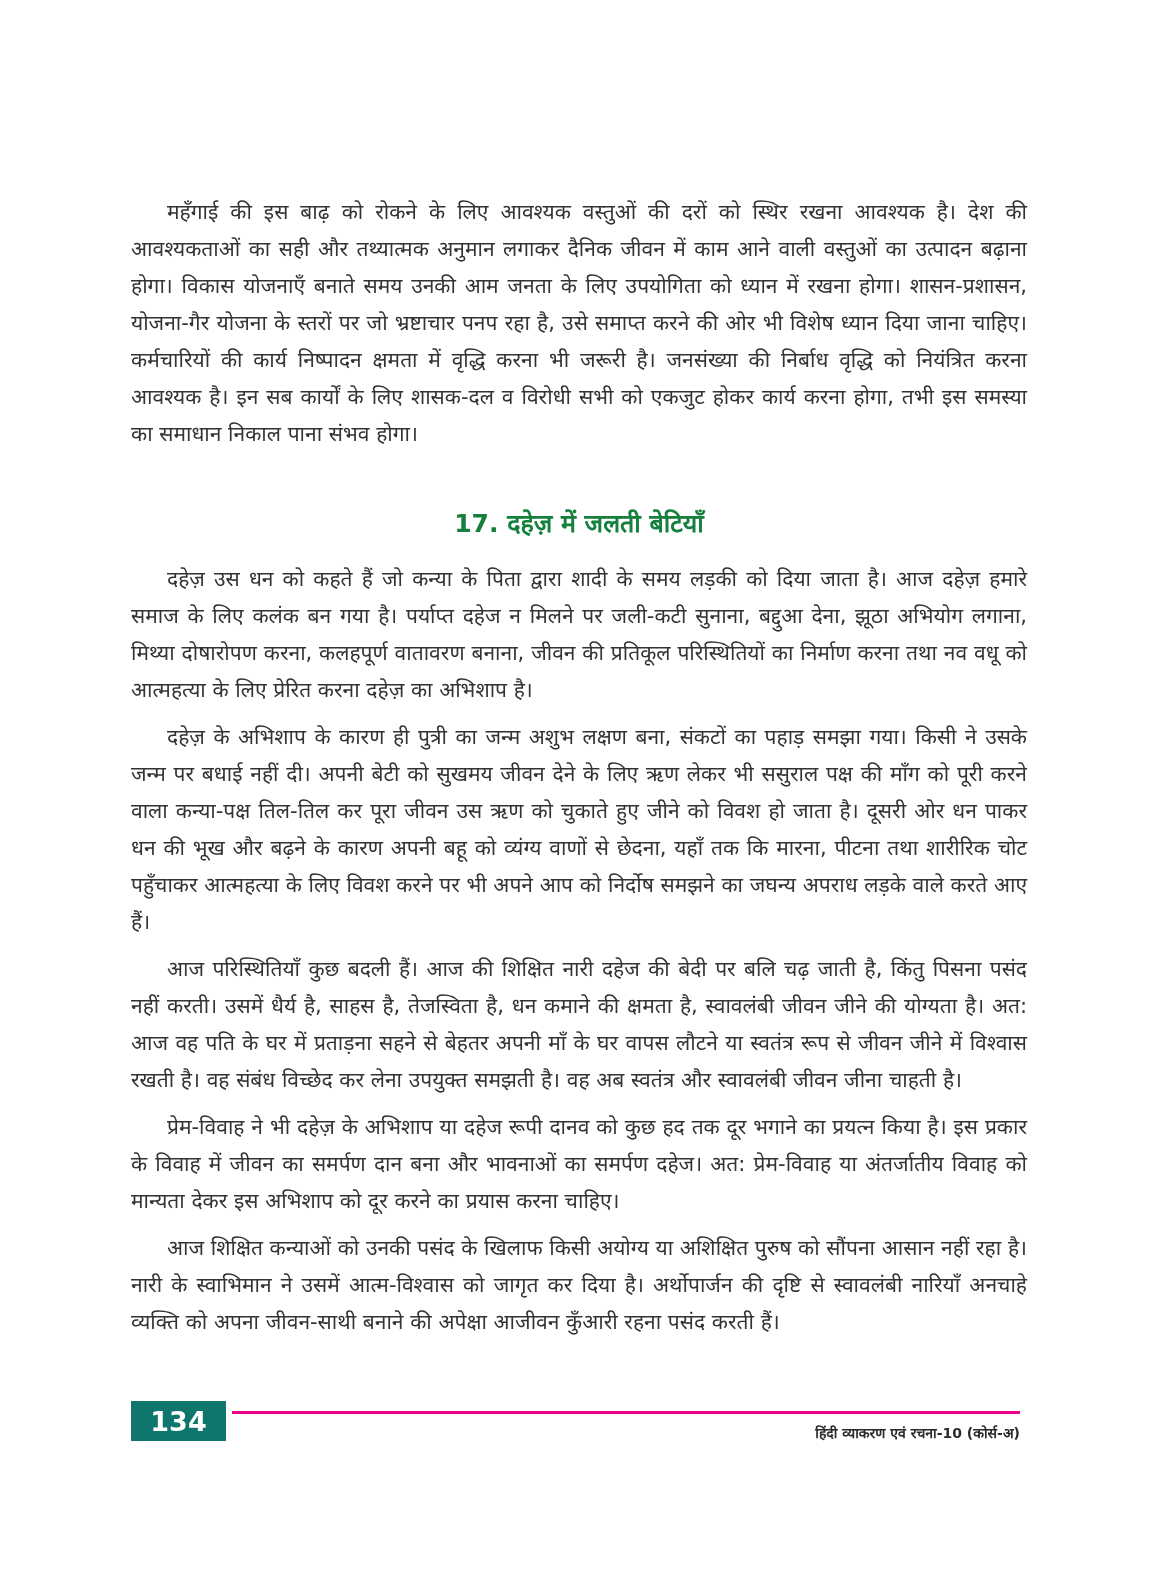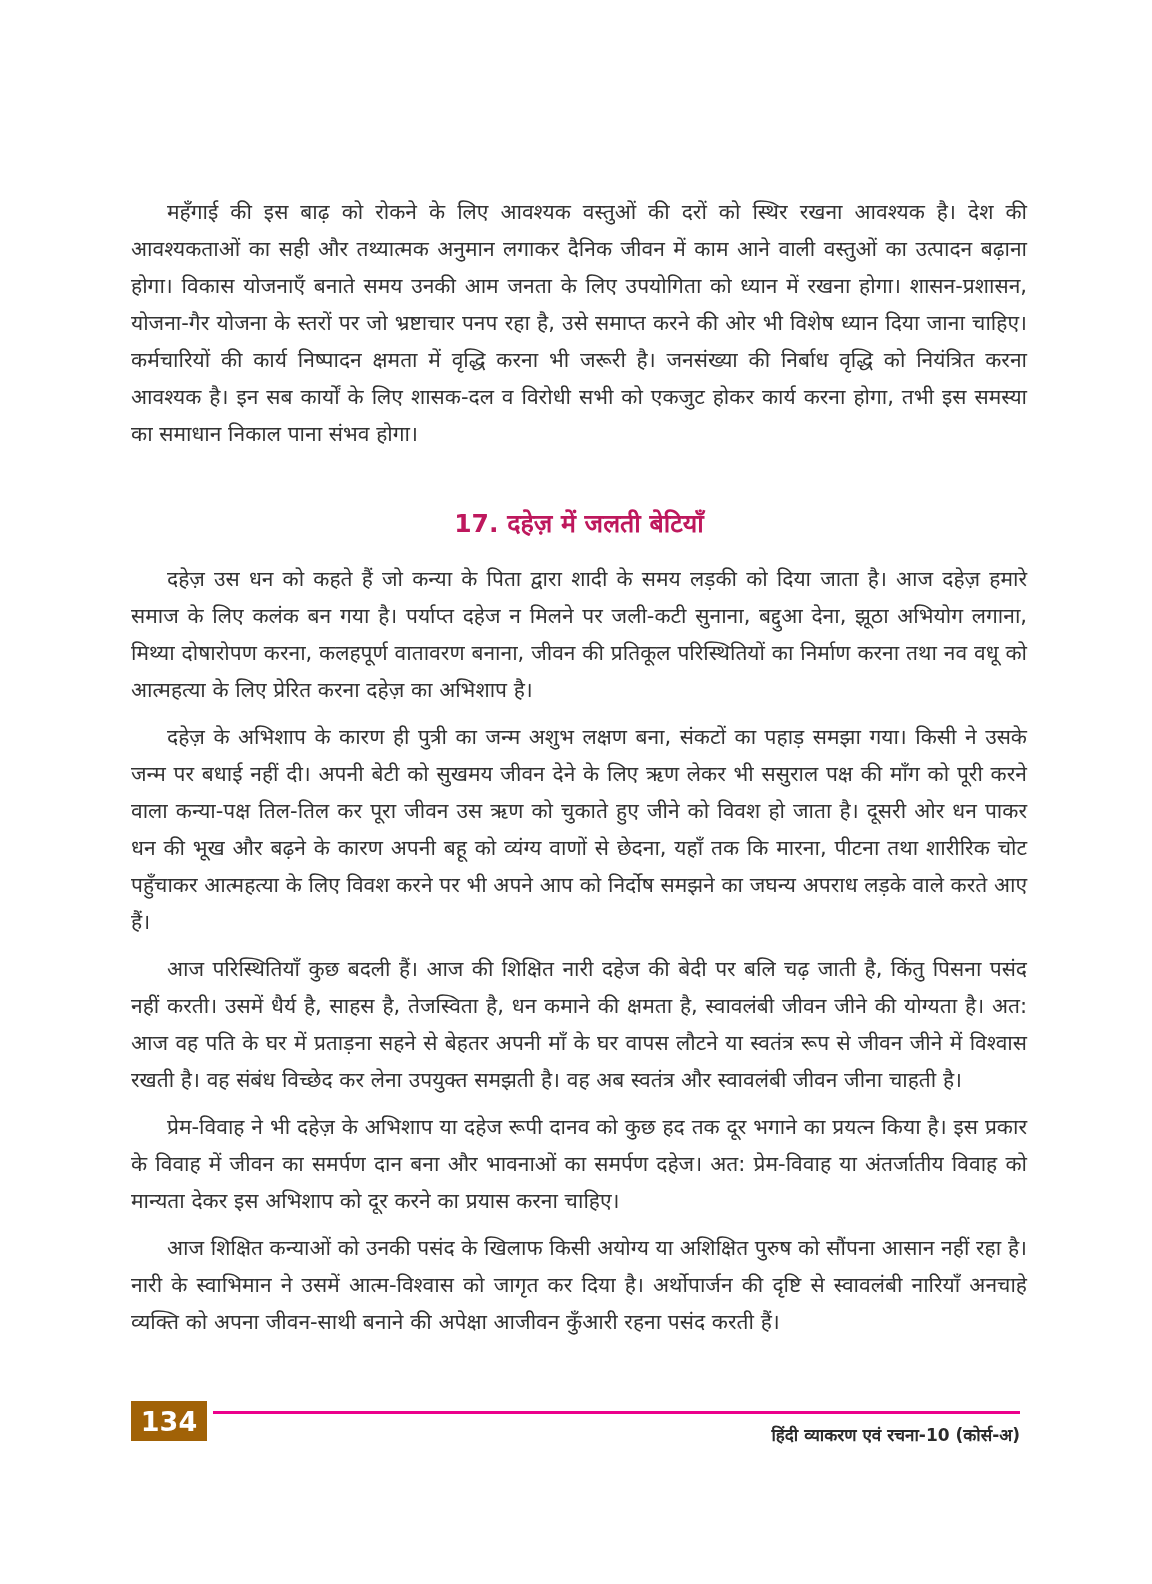"17. दहेज़ में जलती बेटियाँ" .essay-heading { color: #be185d -> #15803d }
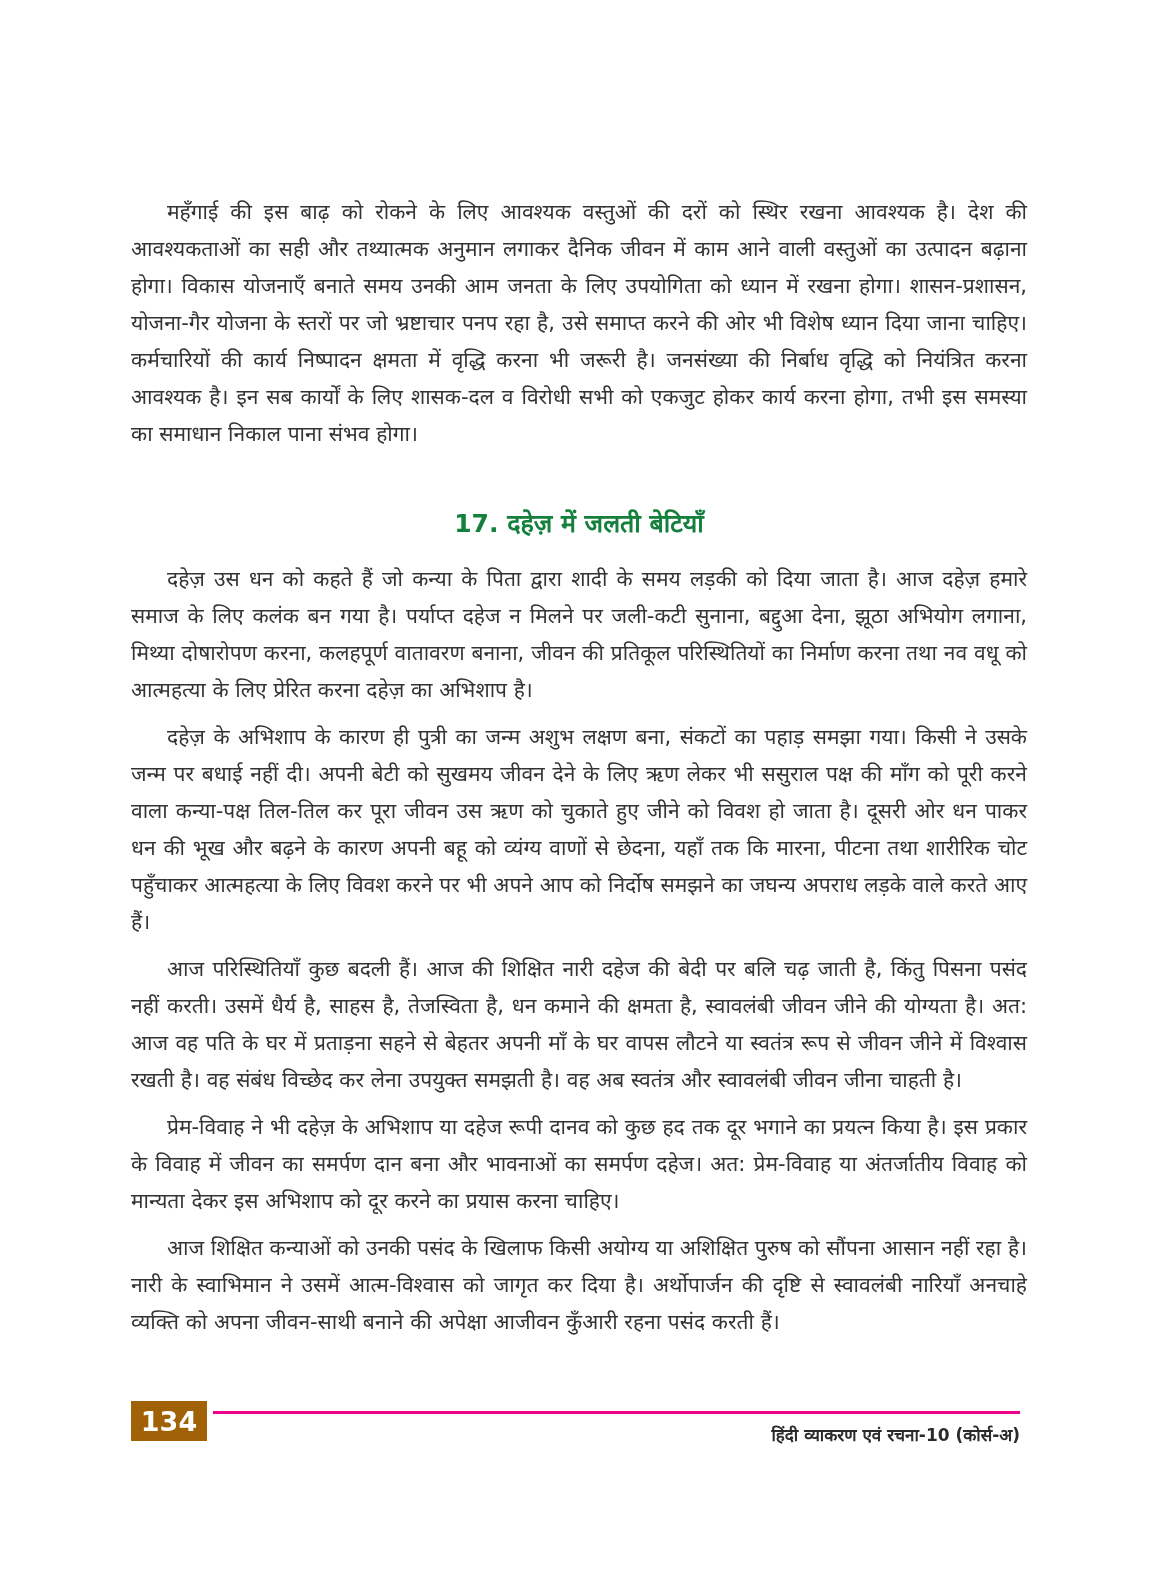"134" .pagenum-box { background: #a16207 -> #0f766e; width: 76px -> 95px }
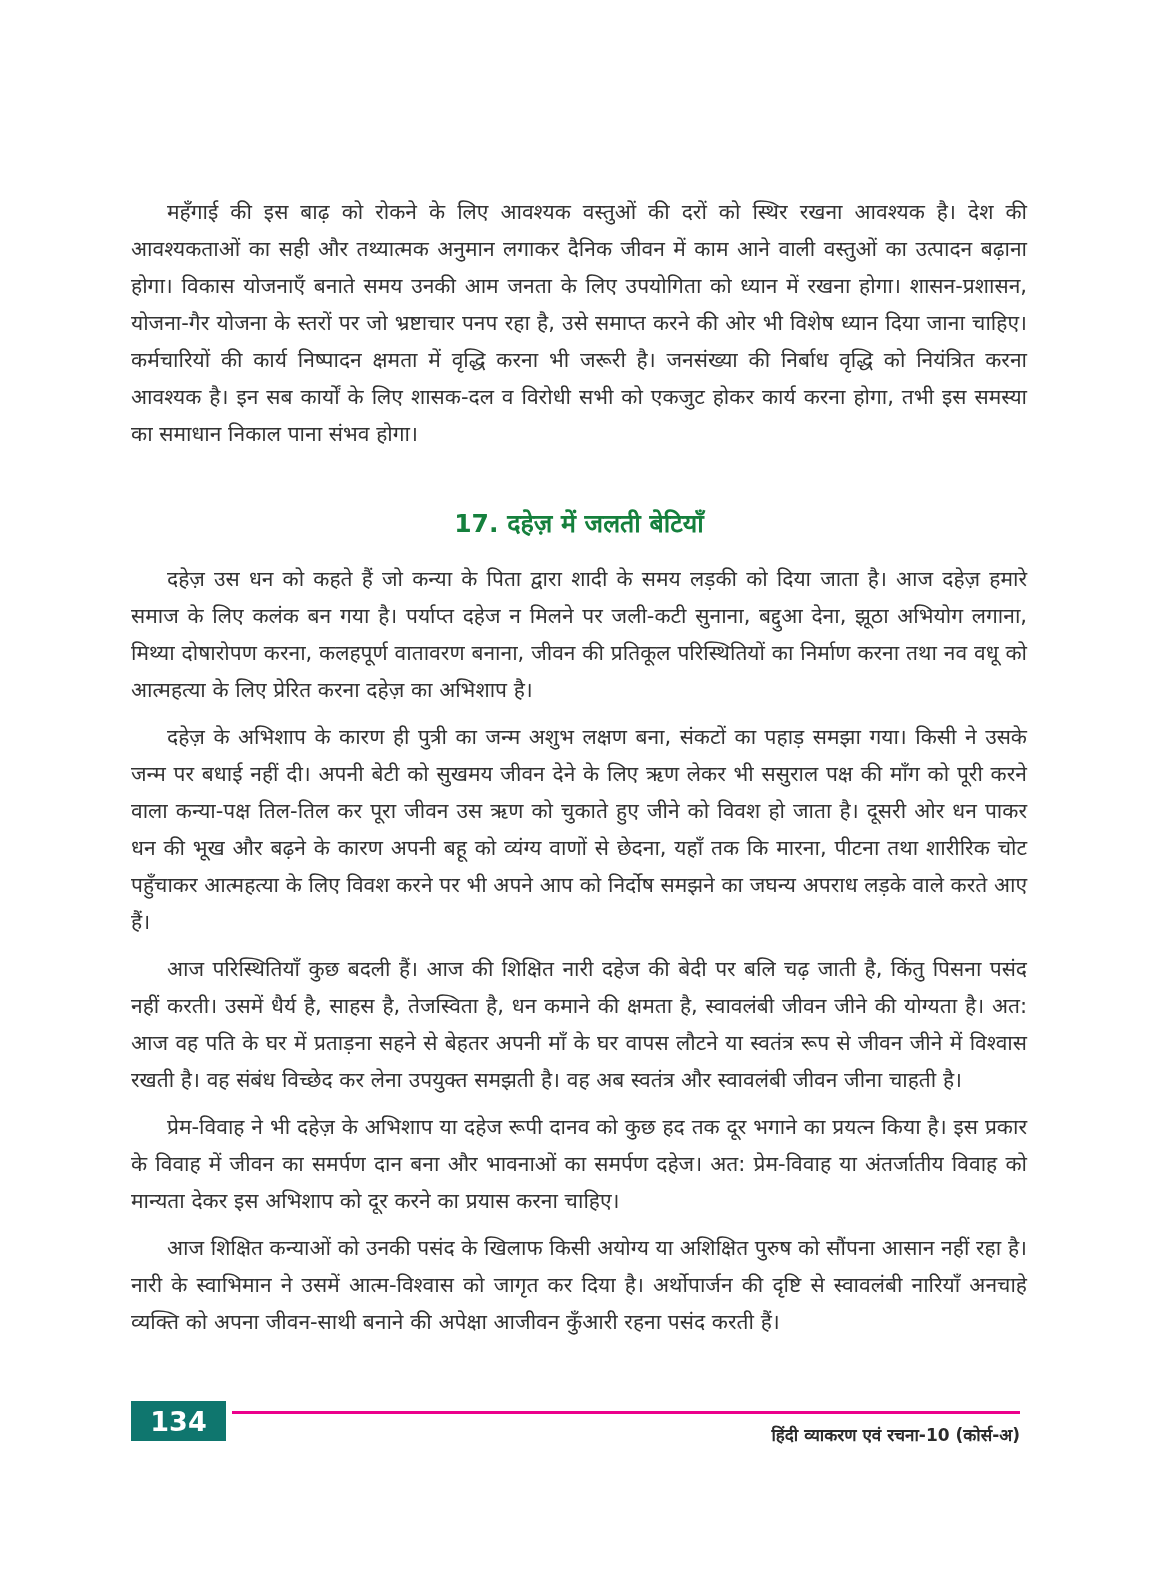"हिंदी व्याकरण एवं रचना-10 (कोर्स-अ)" .book-title { font-size: 17px -> 14px }
